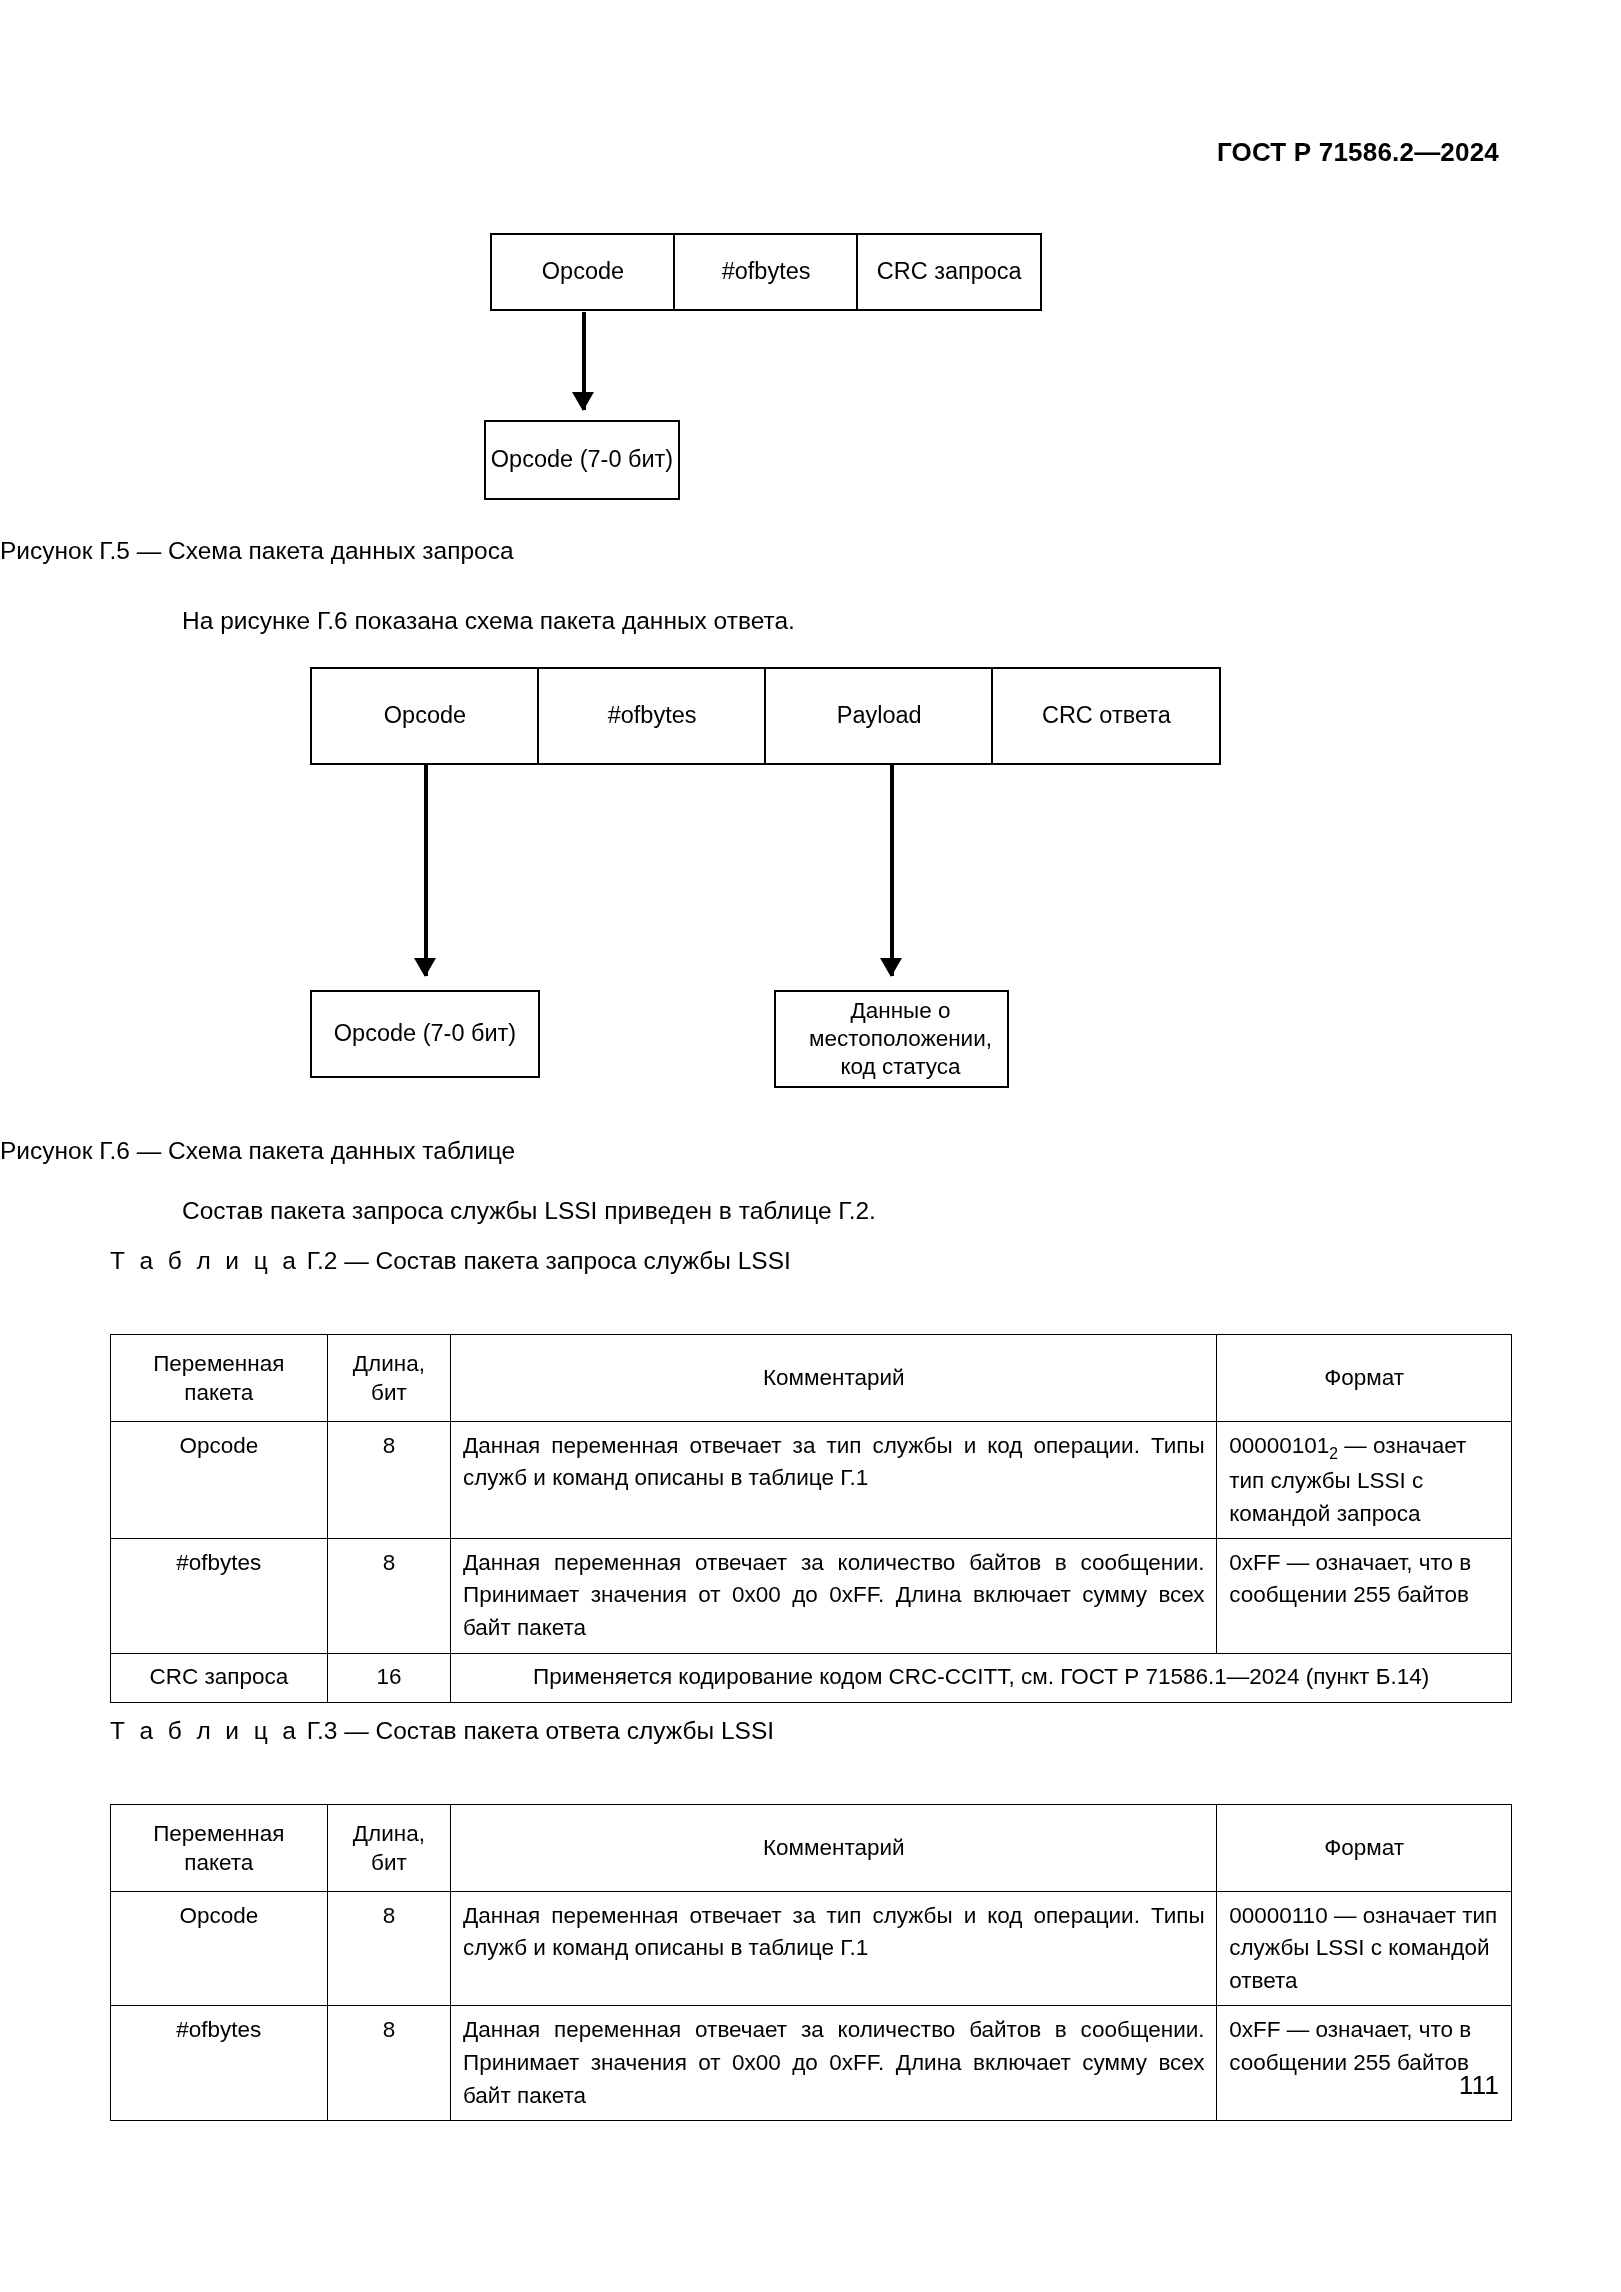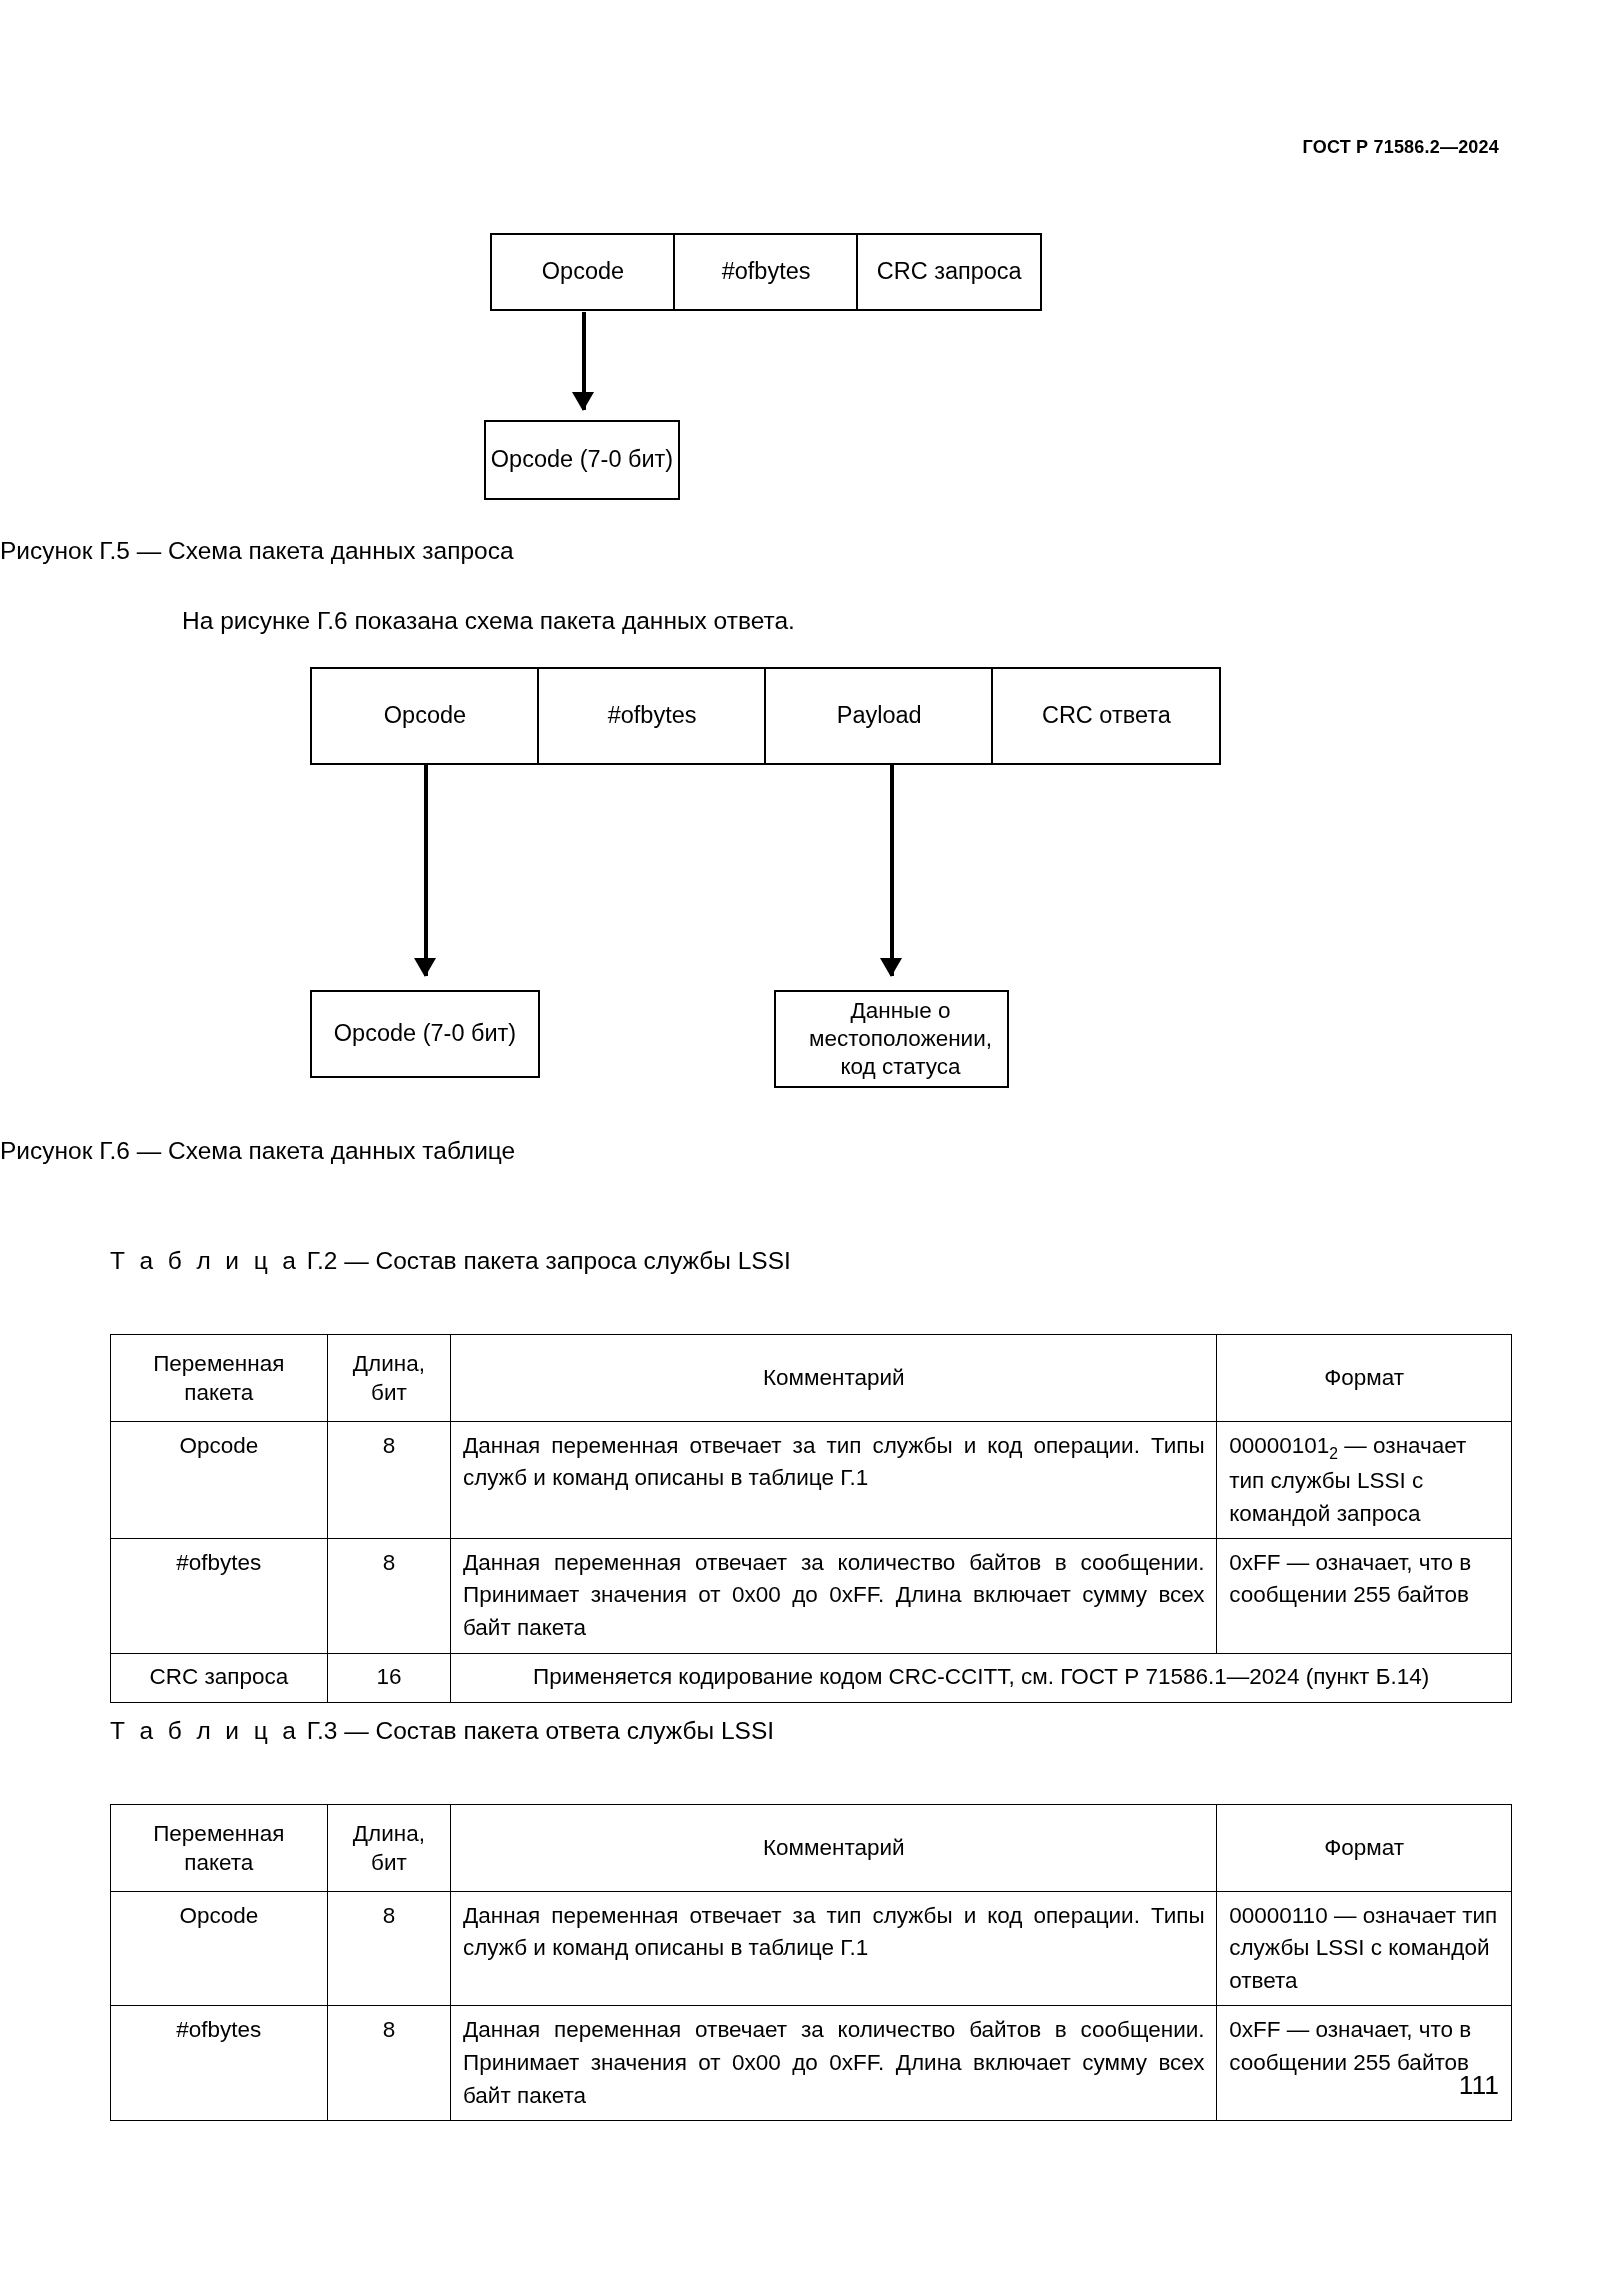"ГОСТ Р 71586.2—2024" .doc-header { font-size: 18px -> 26px }
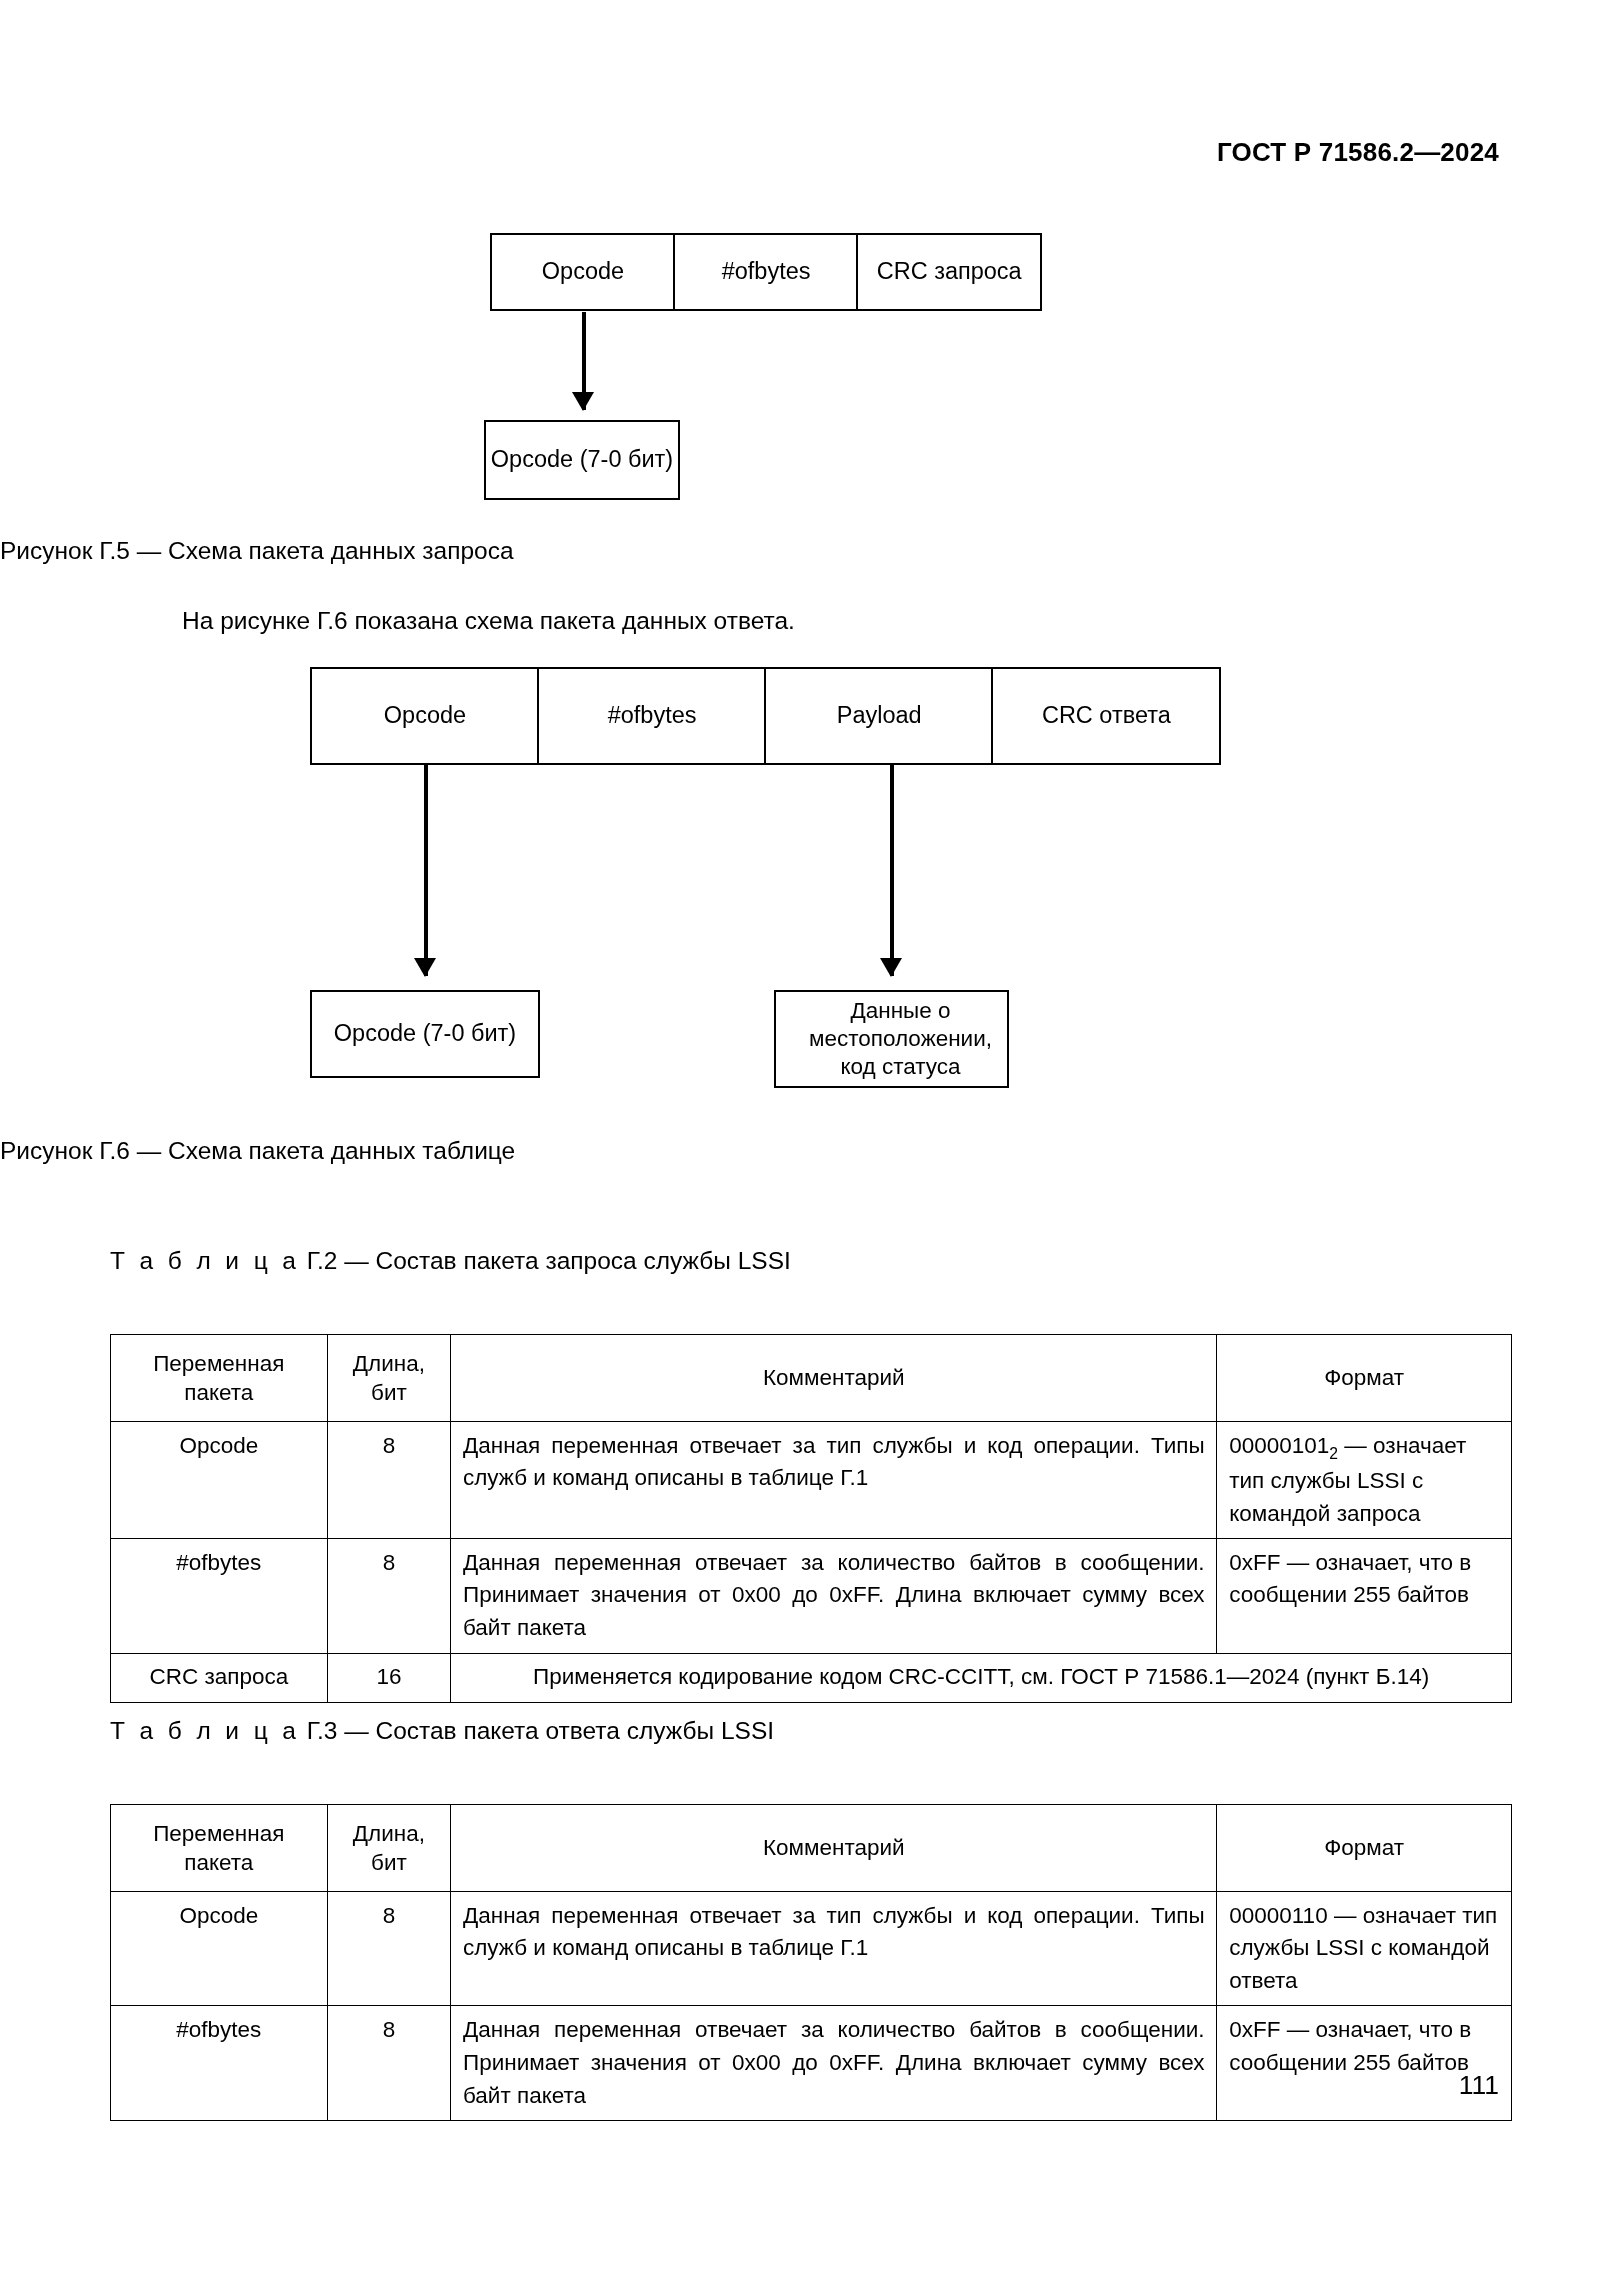"Состав пакета запроса службы LSSI" div.para { html: none -> <div>Состав пакета запроса службы LSSI приведен в таблице Г.2.</div> }
